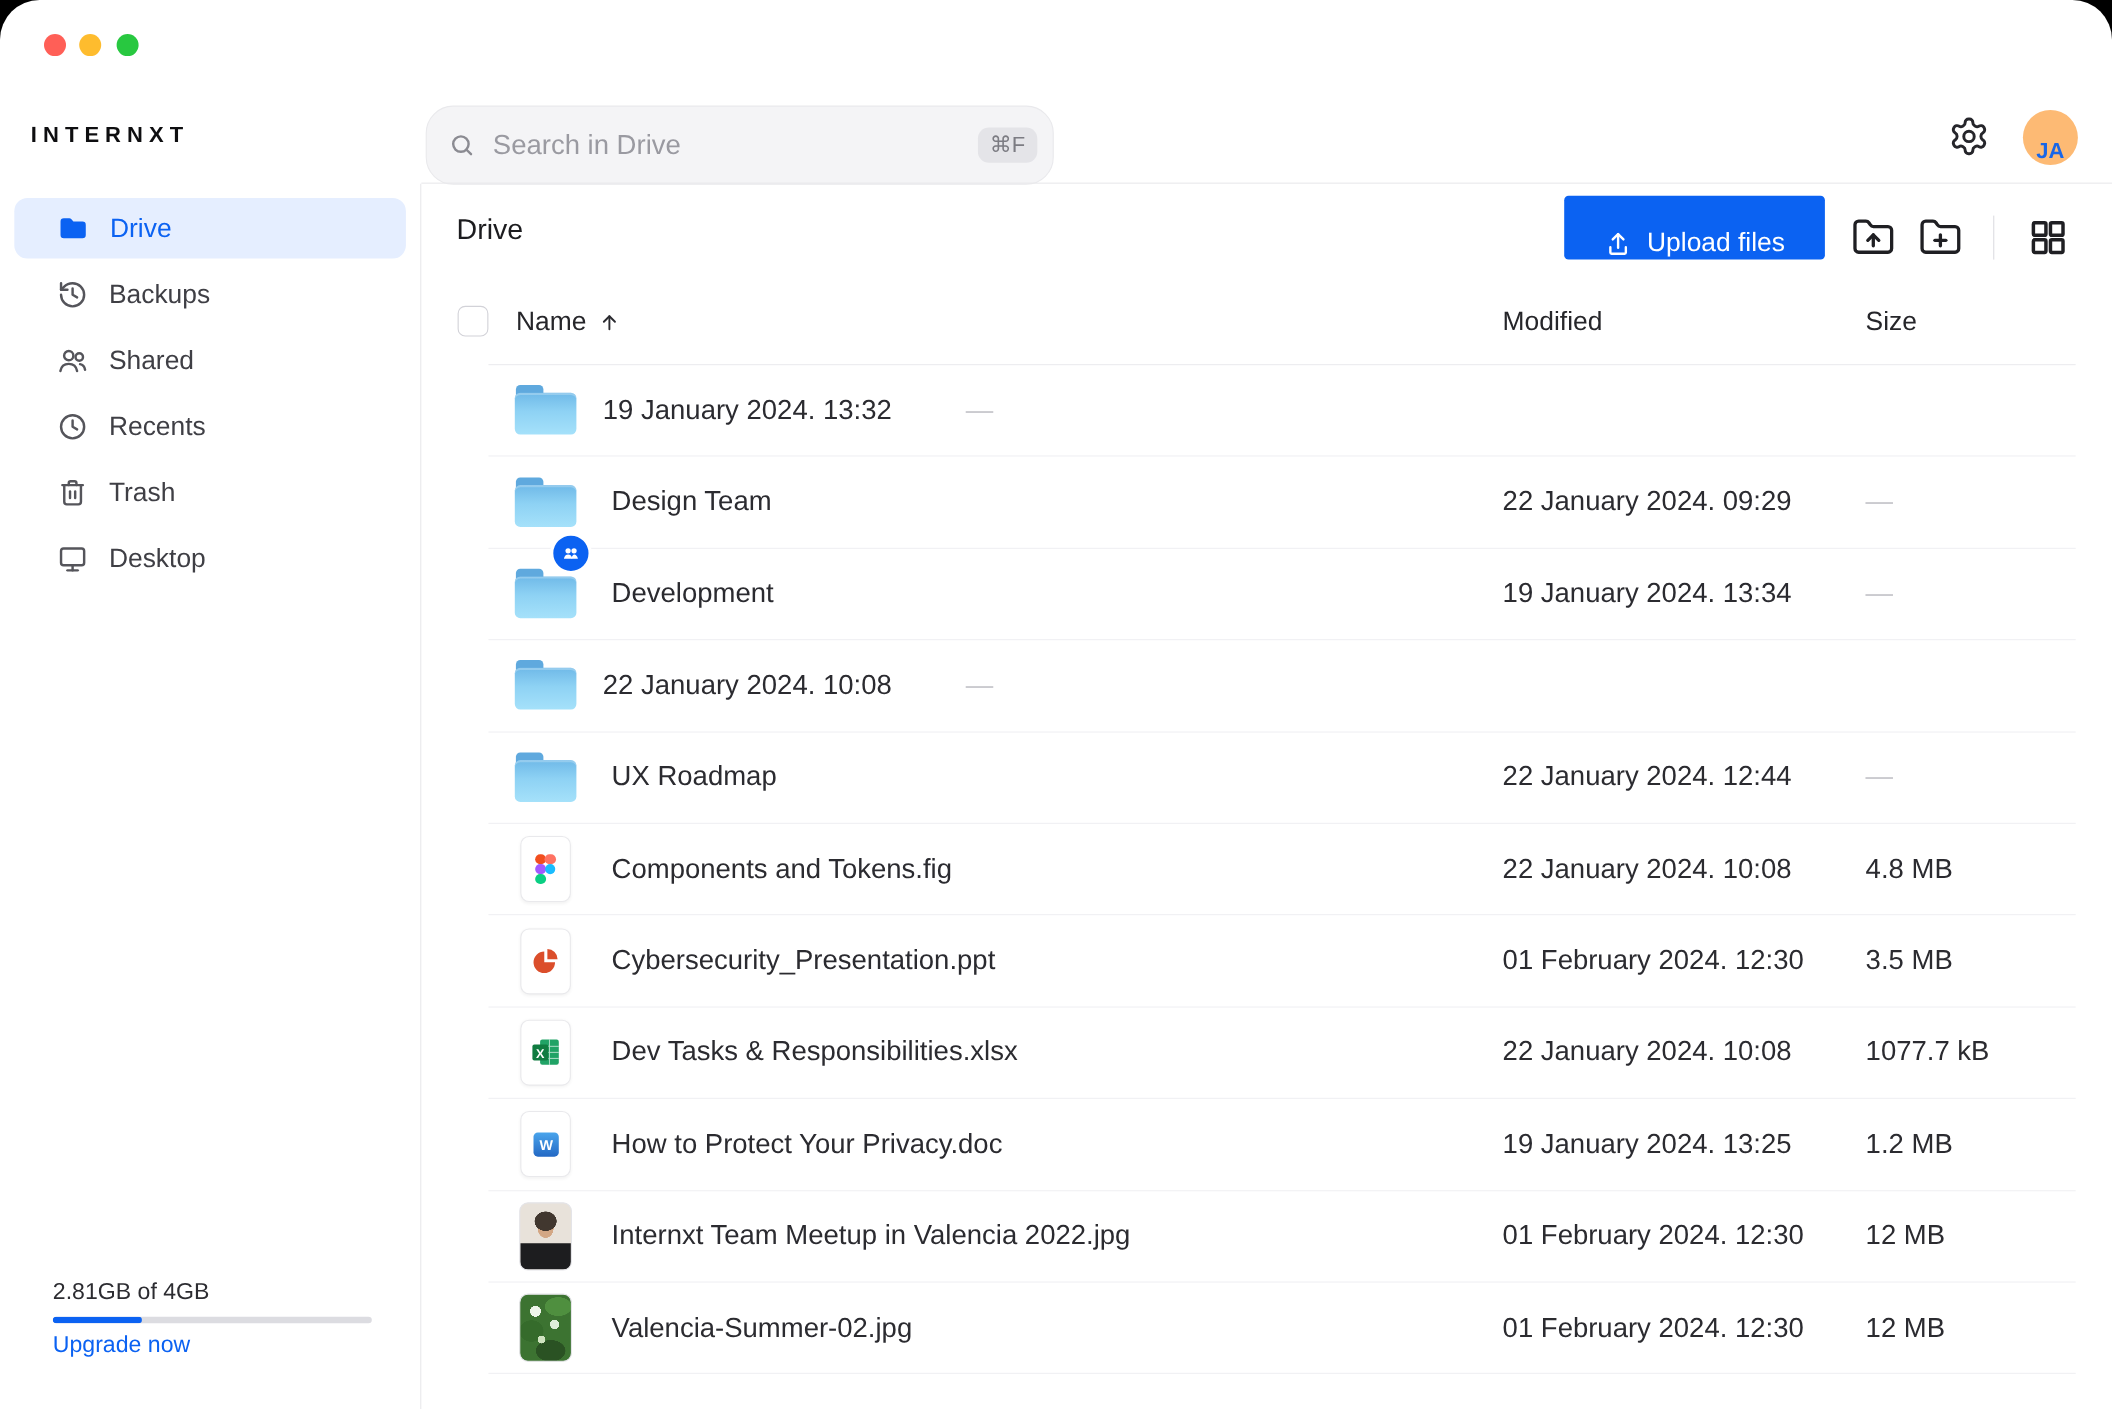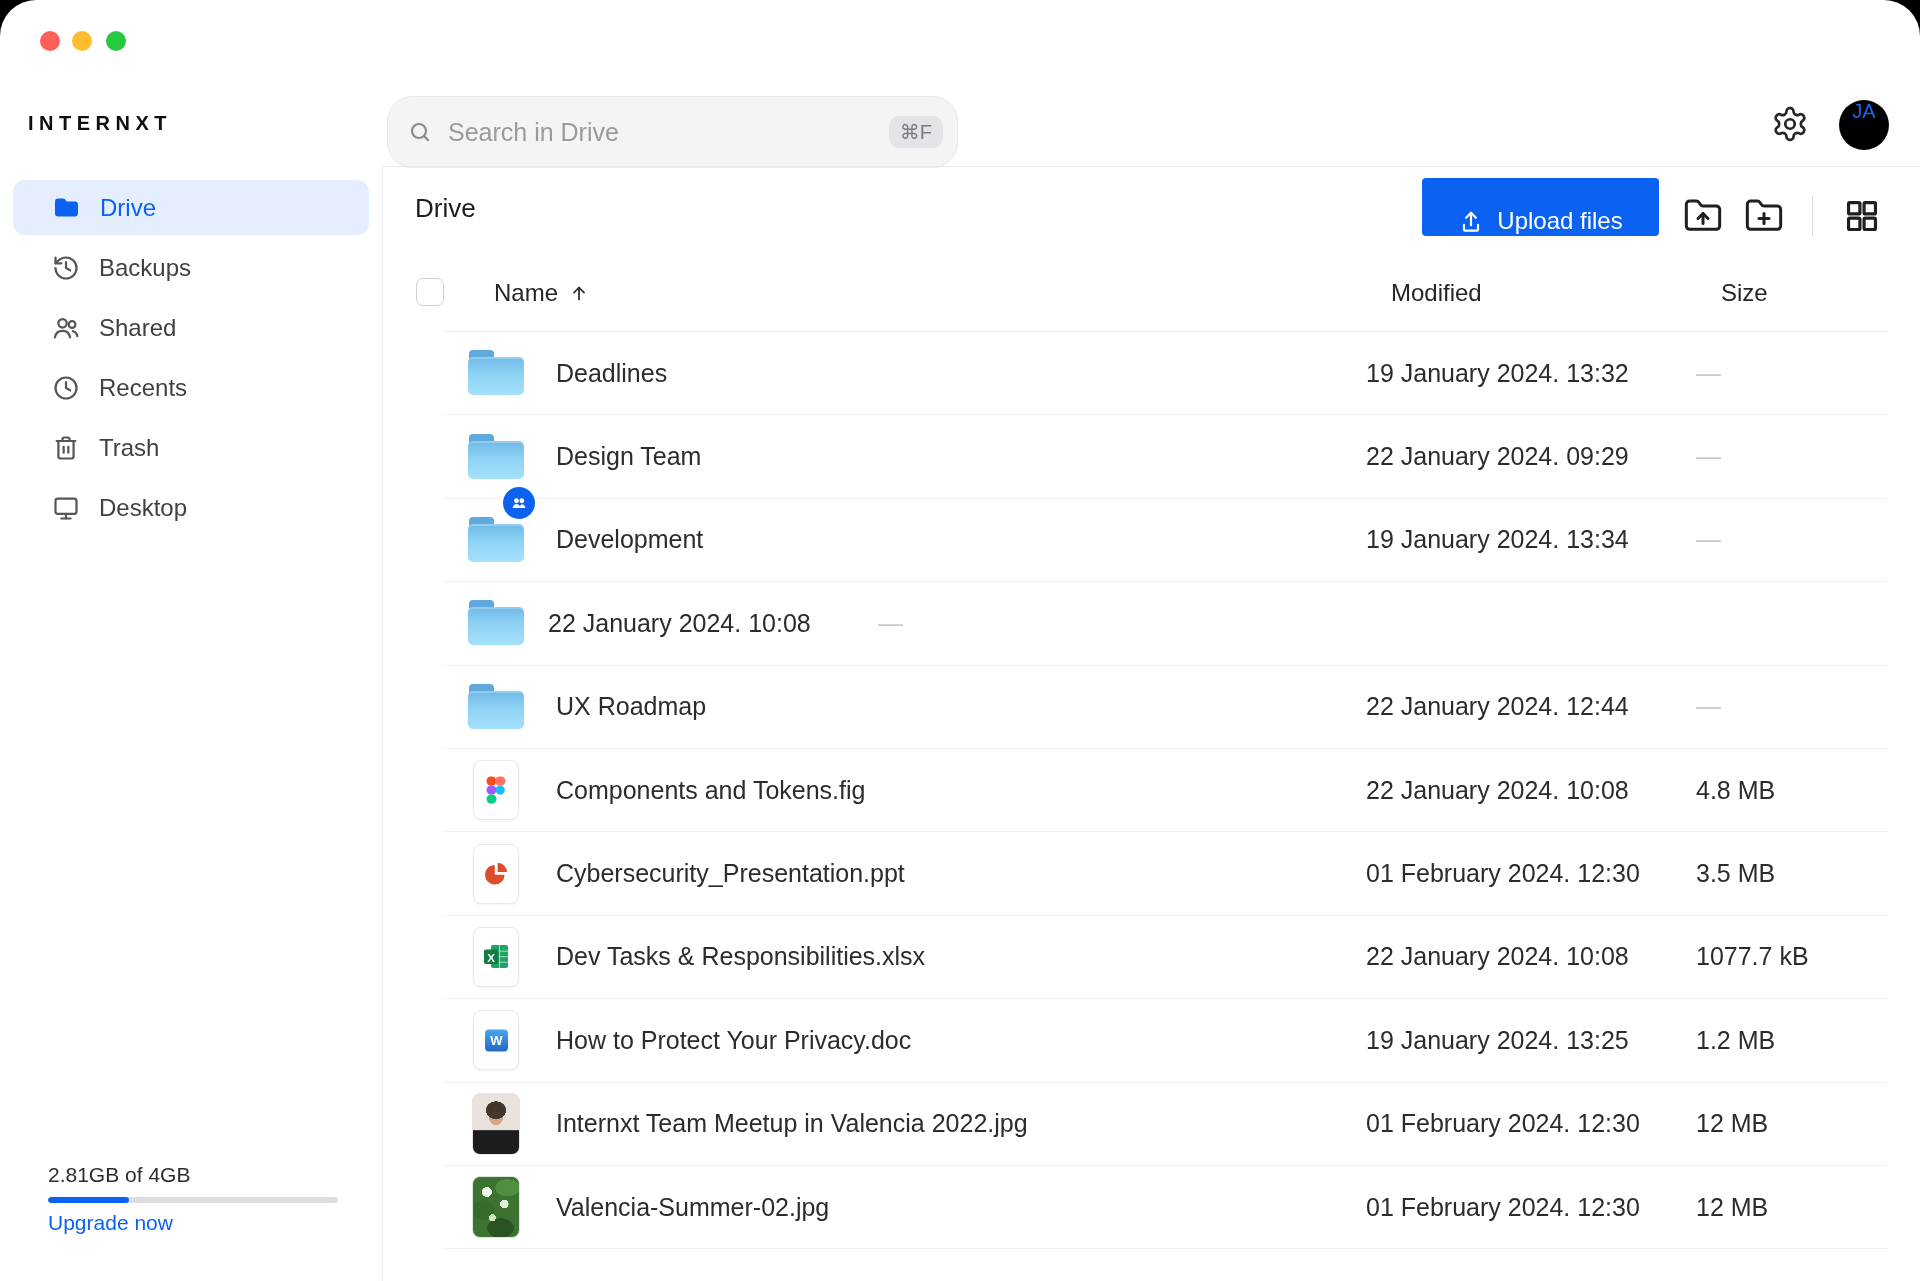"JA" .avatar { align-items: flex-start -> flex-end; background: #000000 -> #fdba74; font-weight: 400 -> 700 }
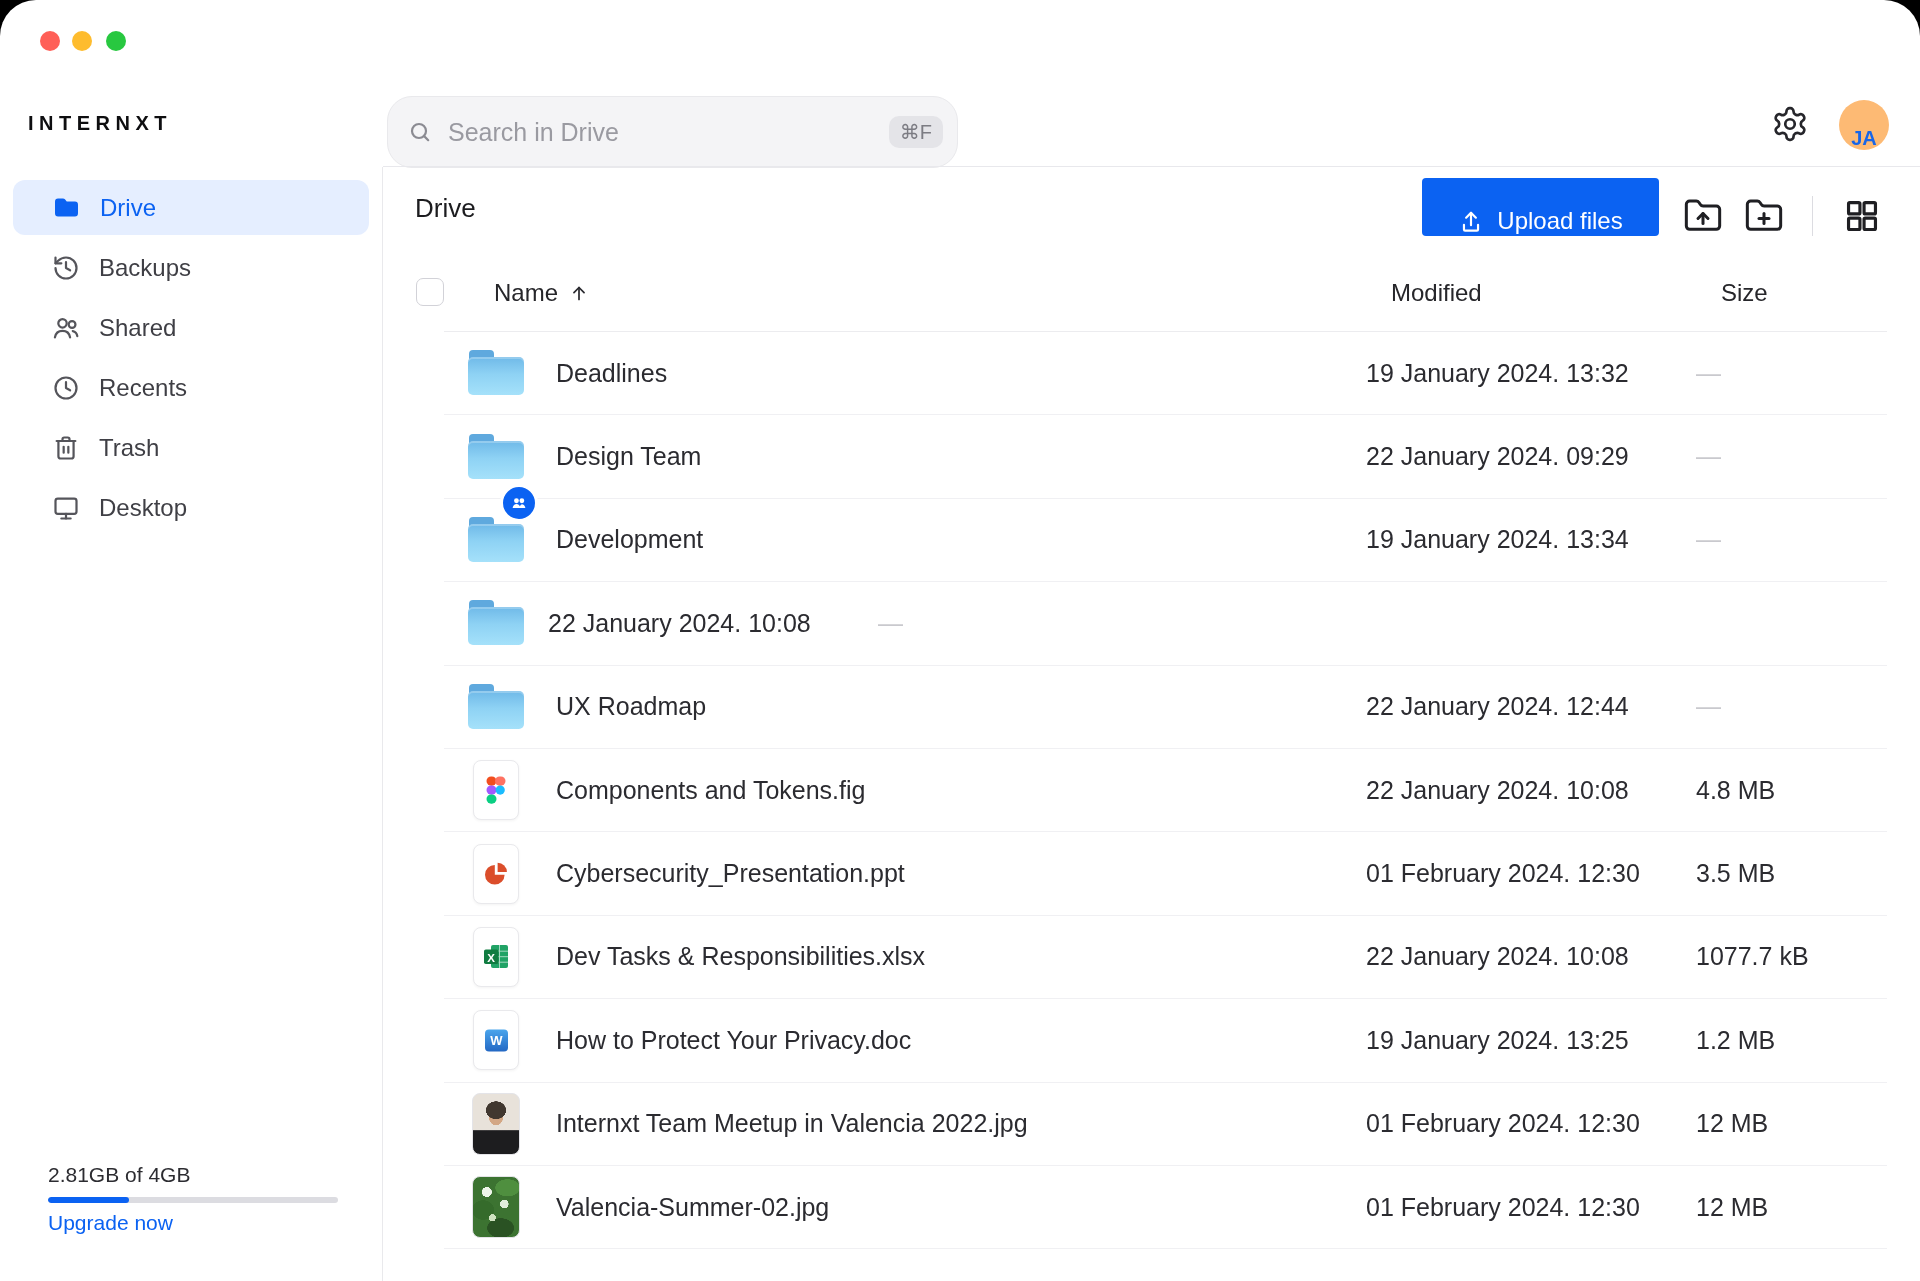"Name" .col-label { margin-left: 25px -> none }
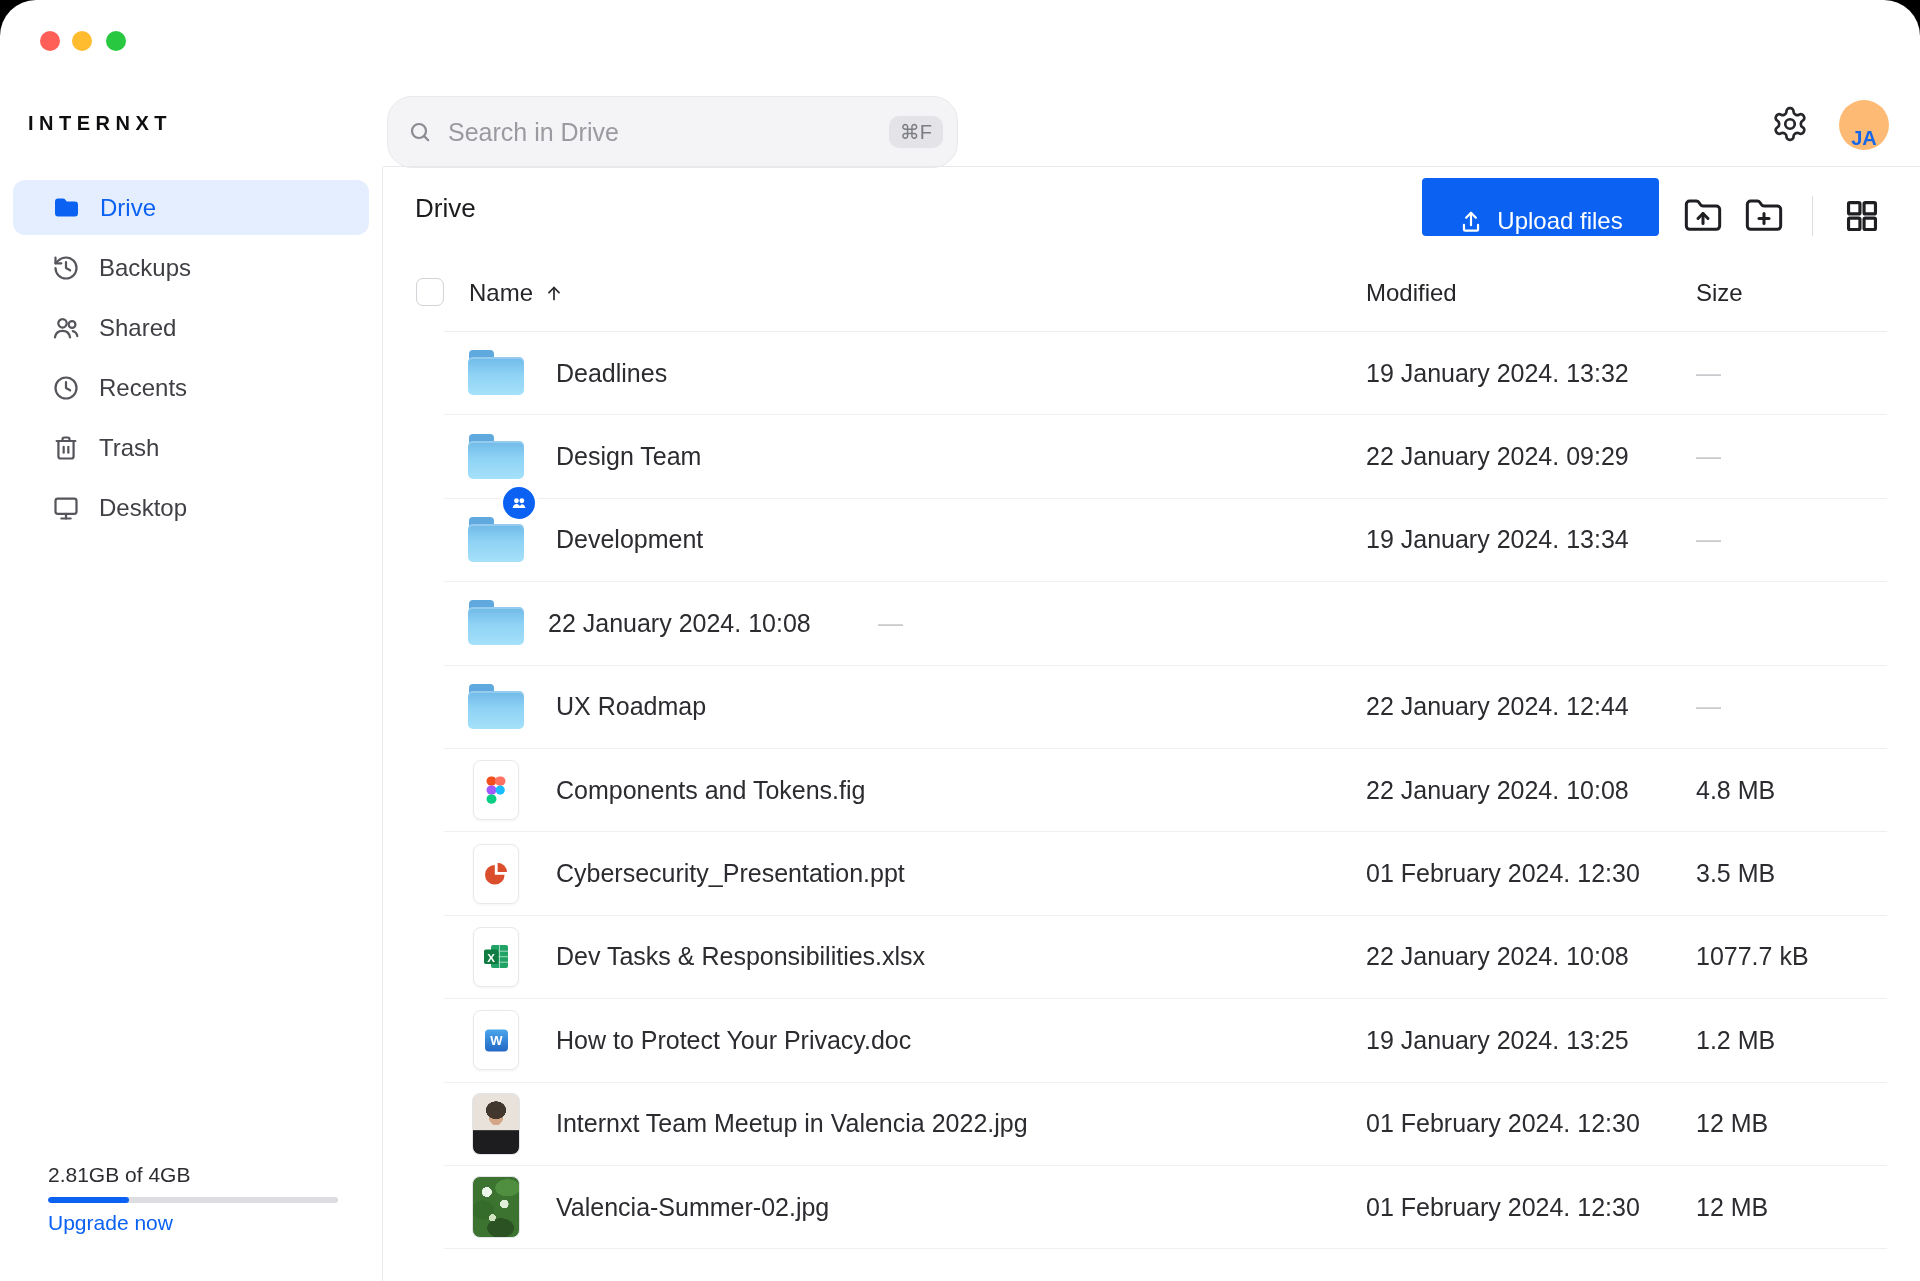"Deadlines" div.cell-name { html: <div>Deadlines</div> -> none }
